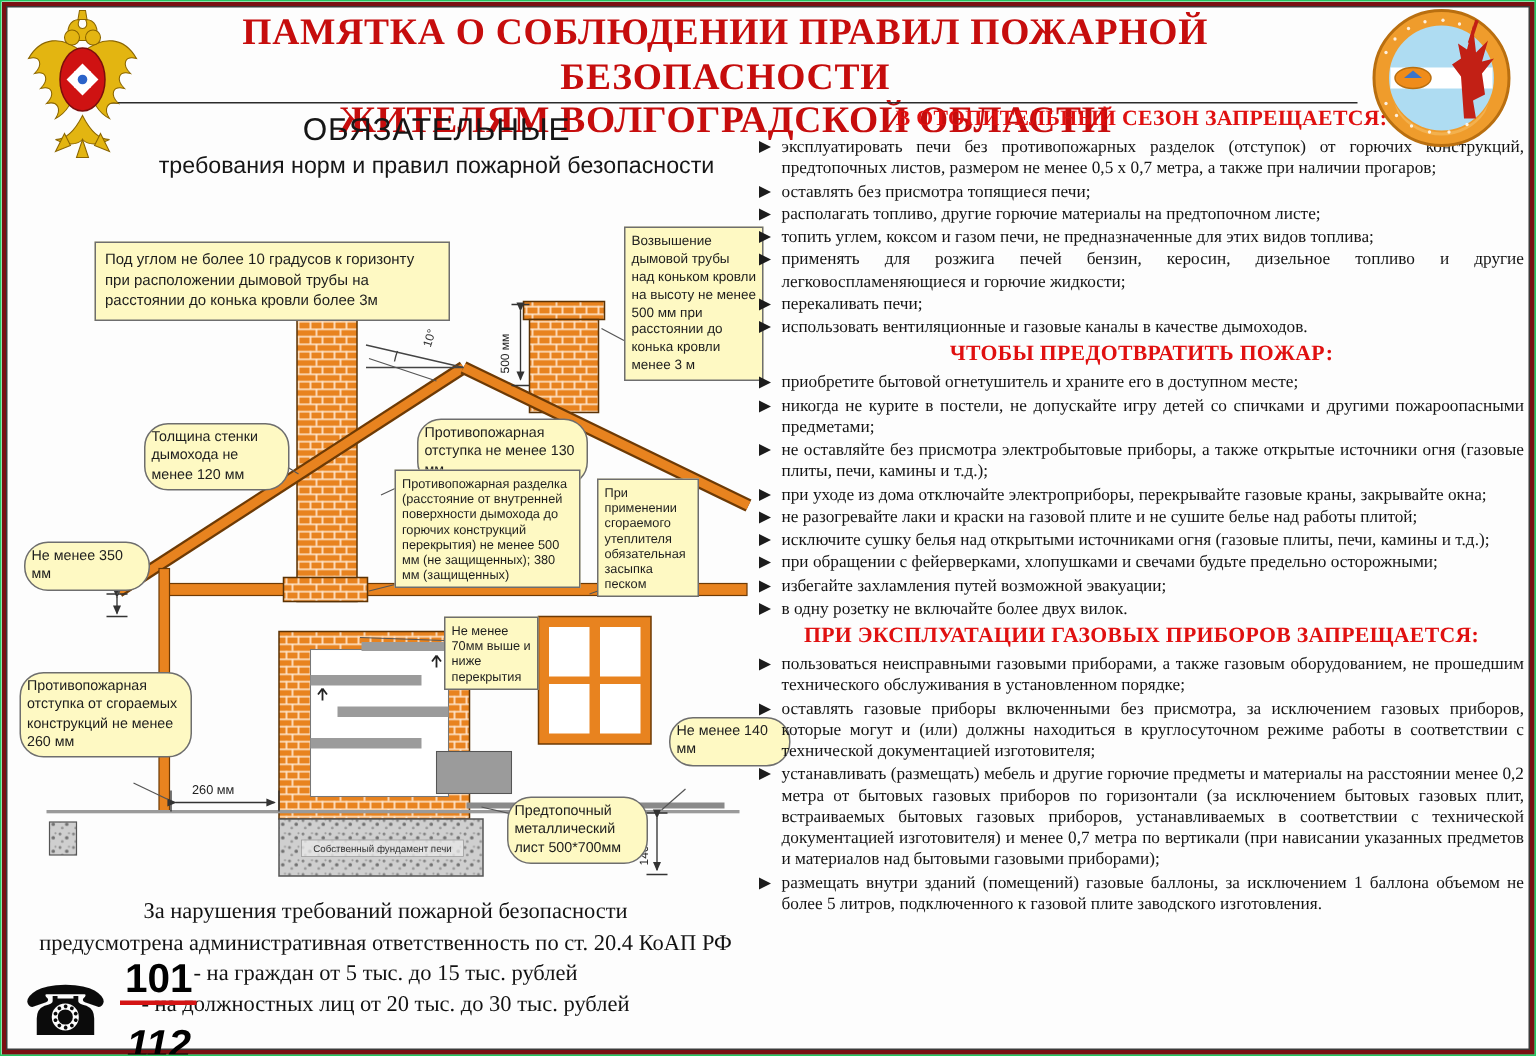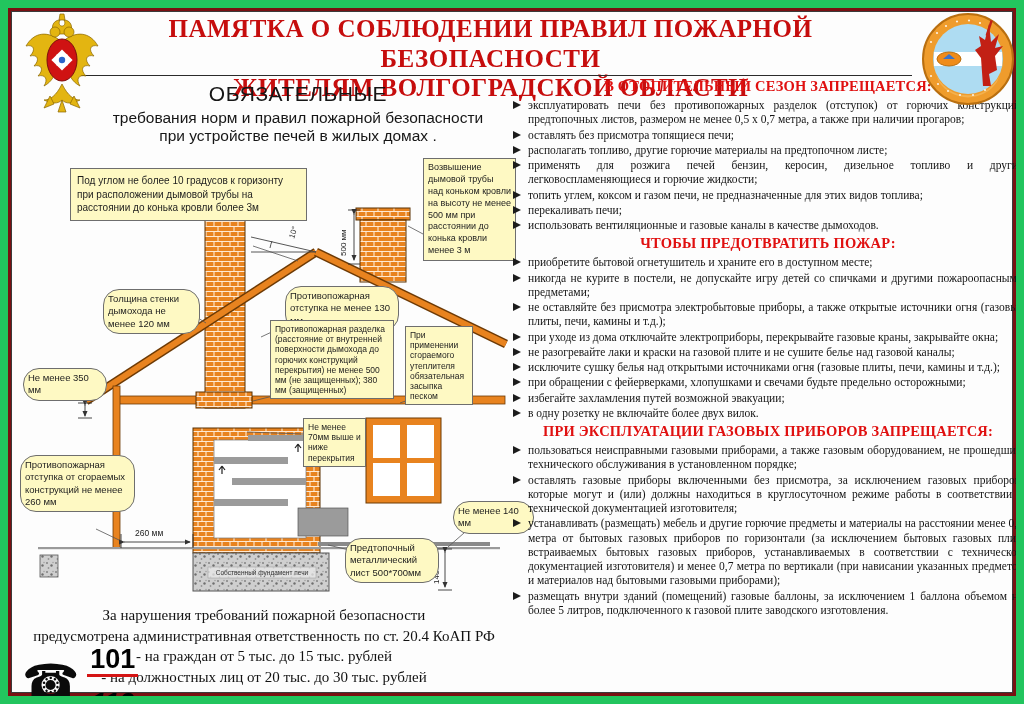"ПАМЯТКА О СОБЛЮДЕНИИ ПРАВИЛ ПОЖАРНОЙ" .page { border: 8px solid #22c55e -> 1px solid #22c55e }
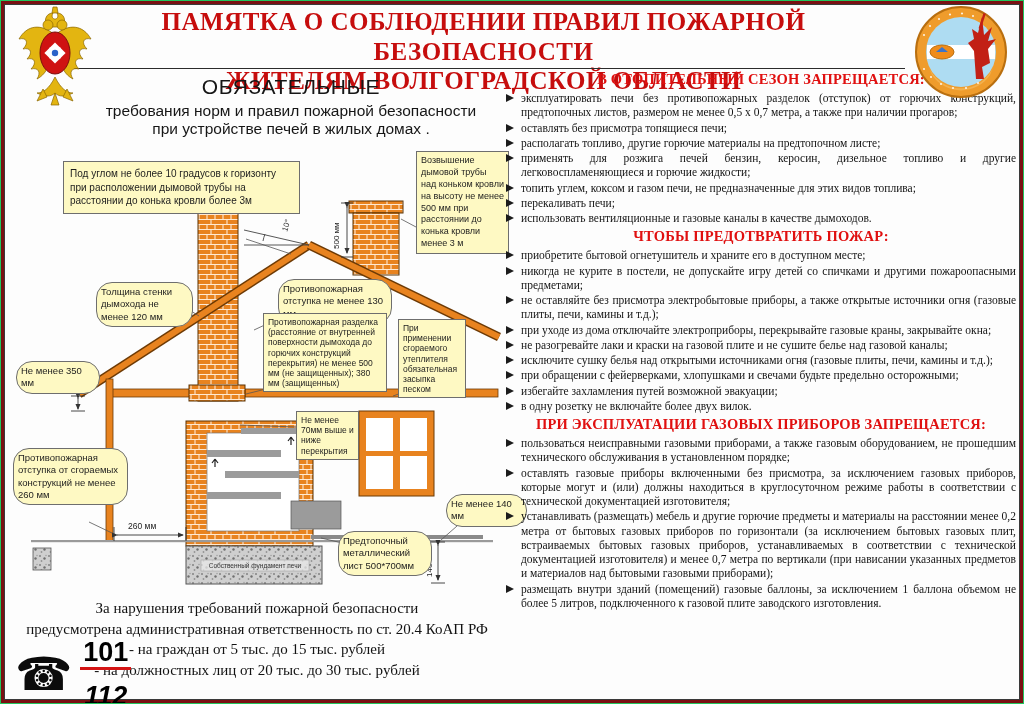"при устройстве печей в жилых" div.l3 { html: <div>при устройстве печей в жилых домах .</div> -> none }
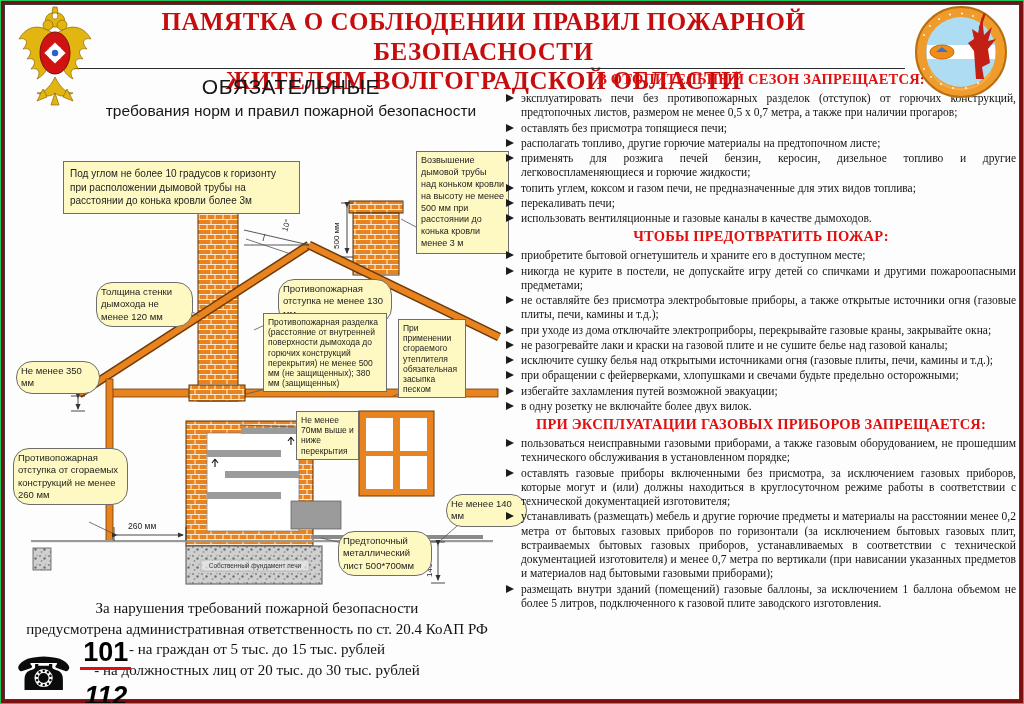"применять для розжига печей бензин," div.item { order: before "топить углем, коксом и газом" -> after "топить углем, коксом и газом" }
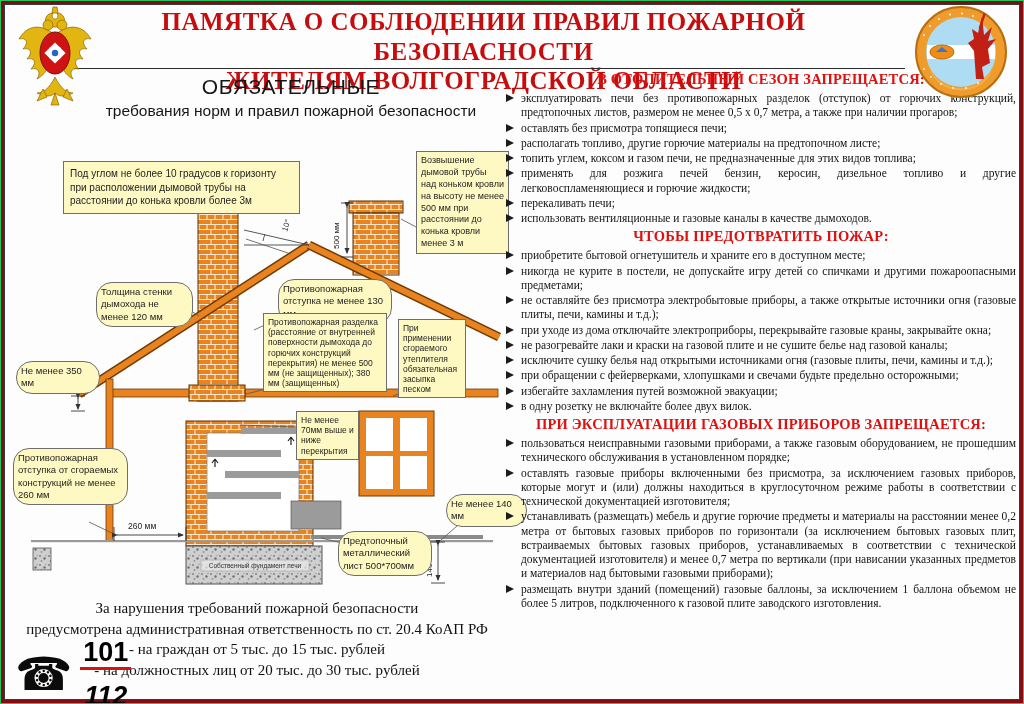"не разогревайте лаки и краски" span.itx { text: газовой каналы -> работы плитой }
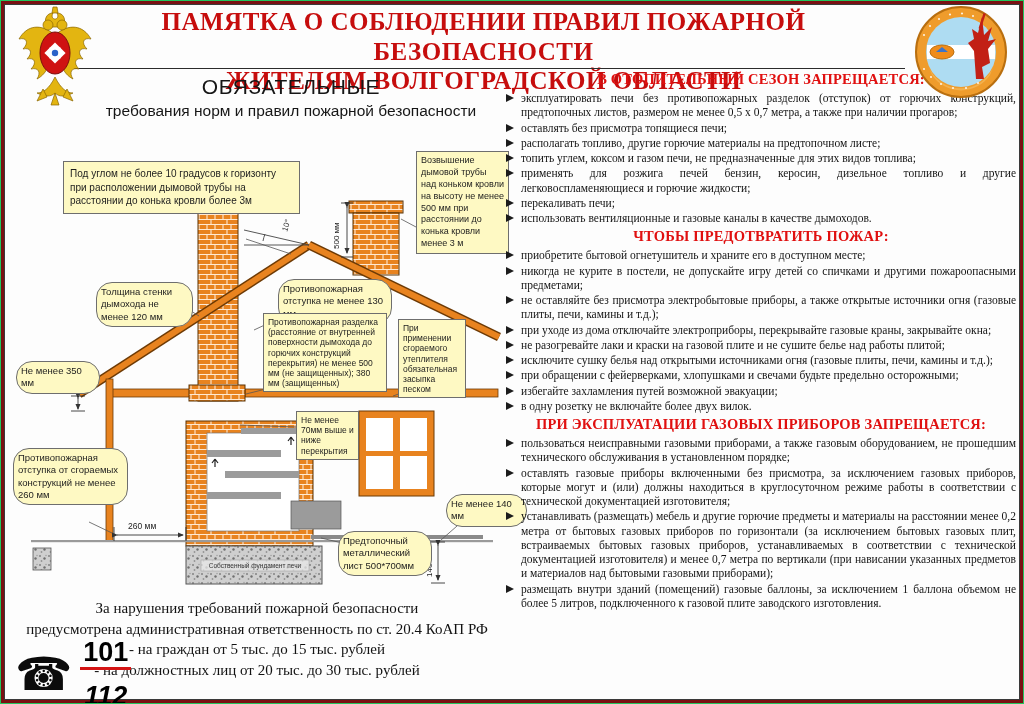"Не менее 140 мм" div.co { top: 345px -> 329px }
